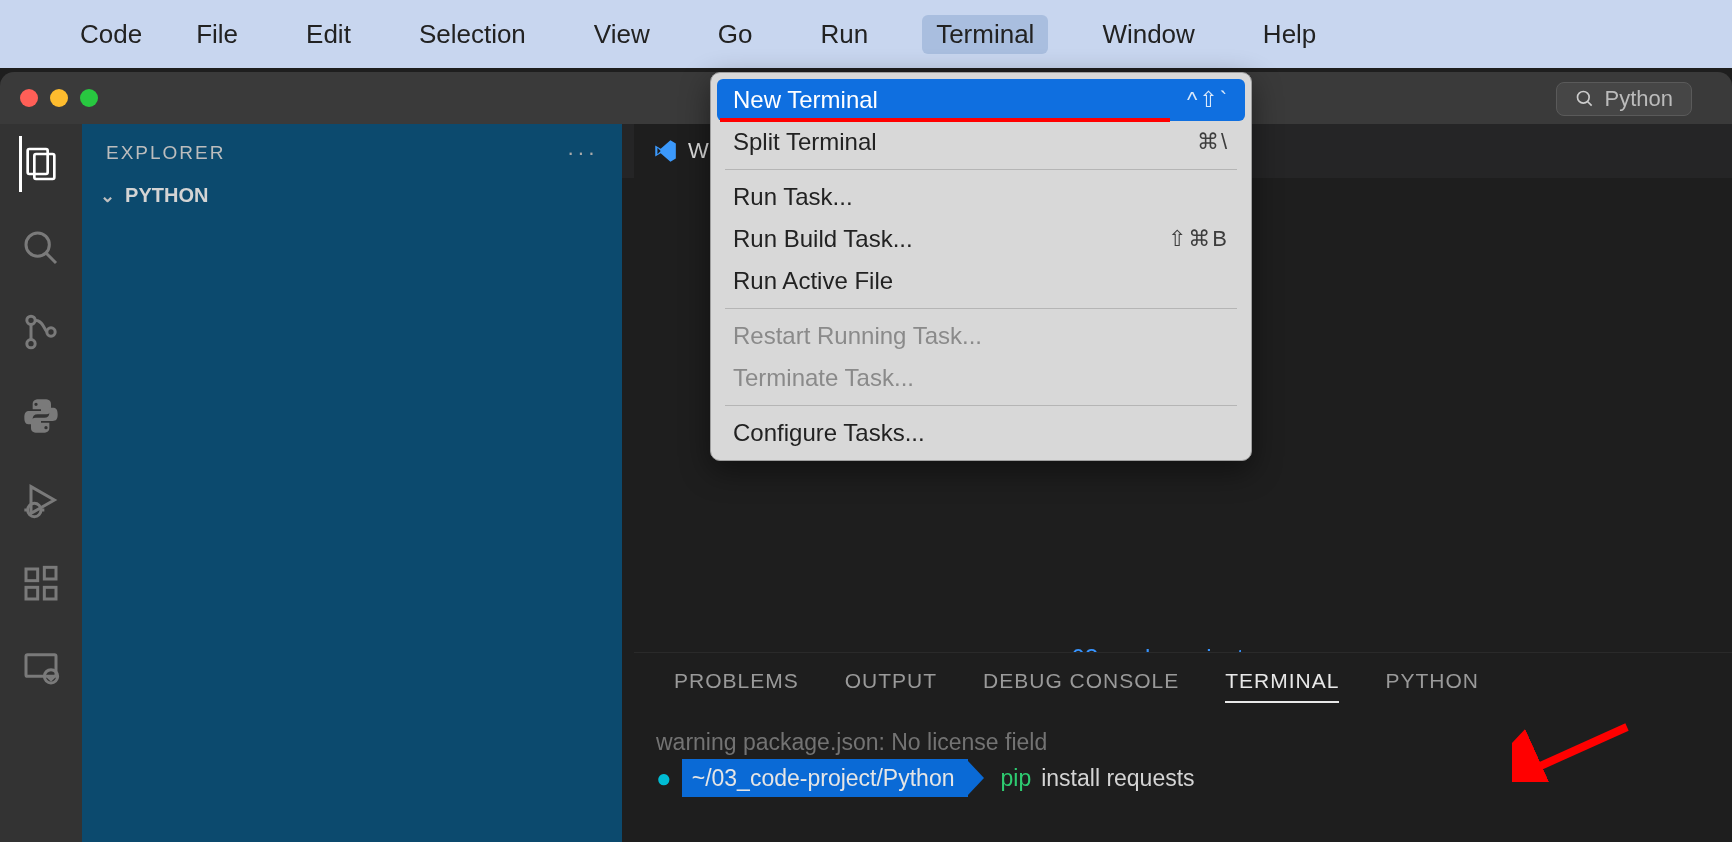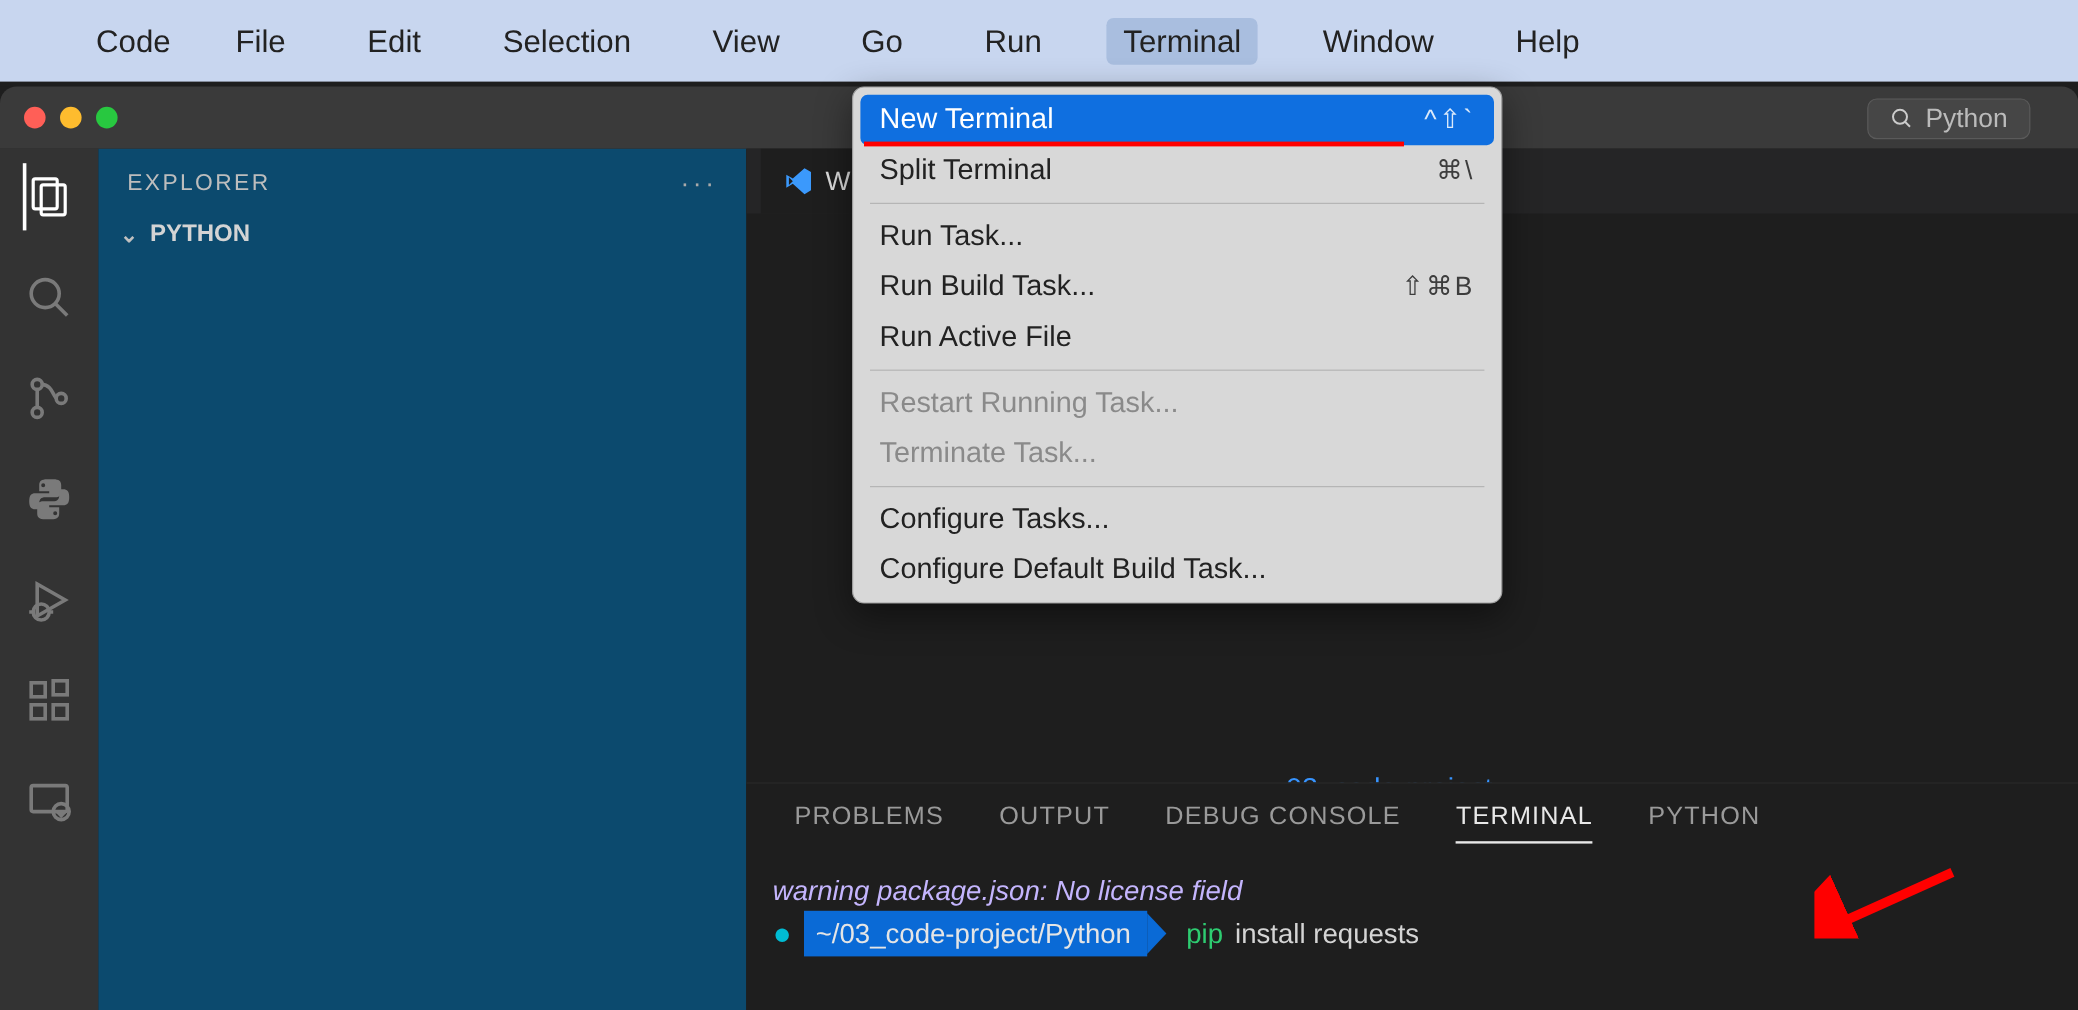"Configure Default Build Task..." div.ditem { html: <div> <span>Configure Default Build Task...</span> </div> -> none }
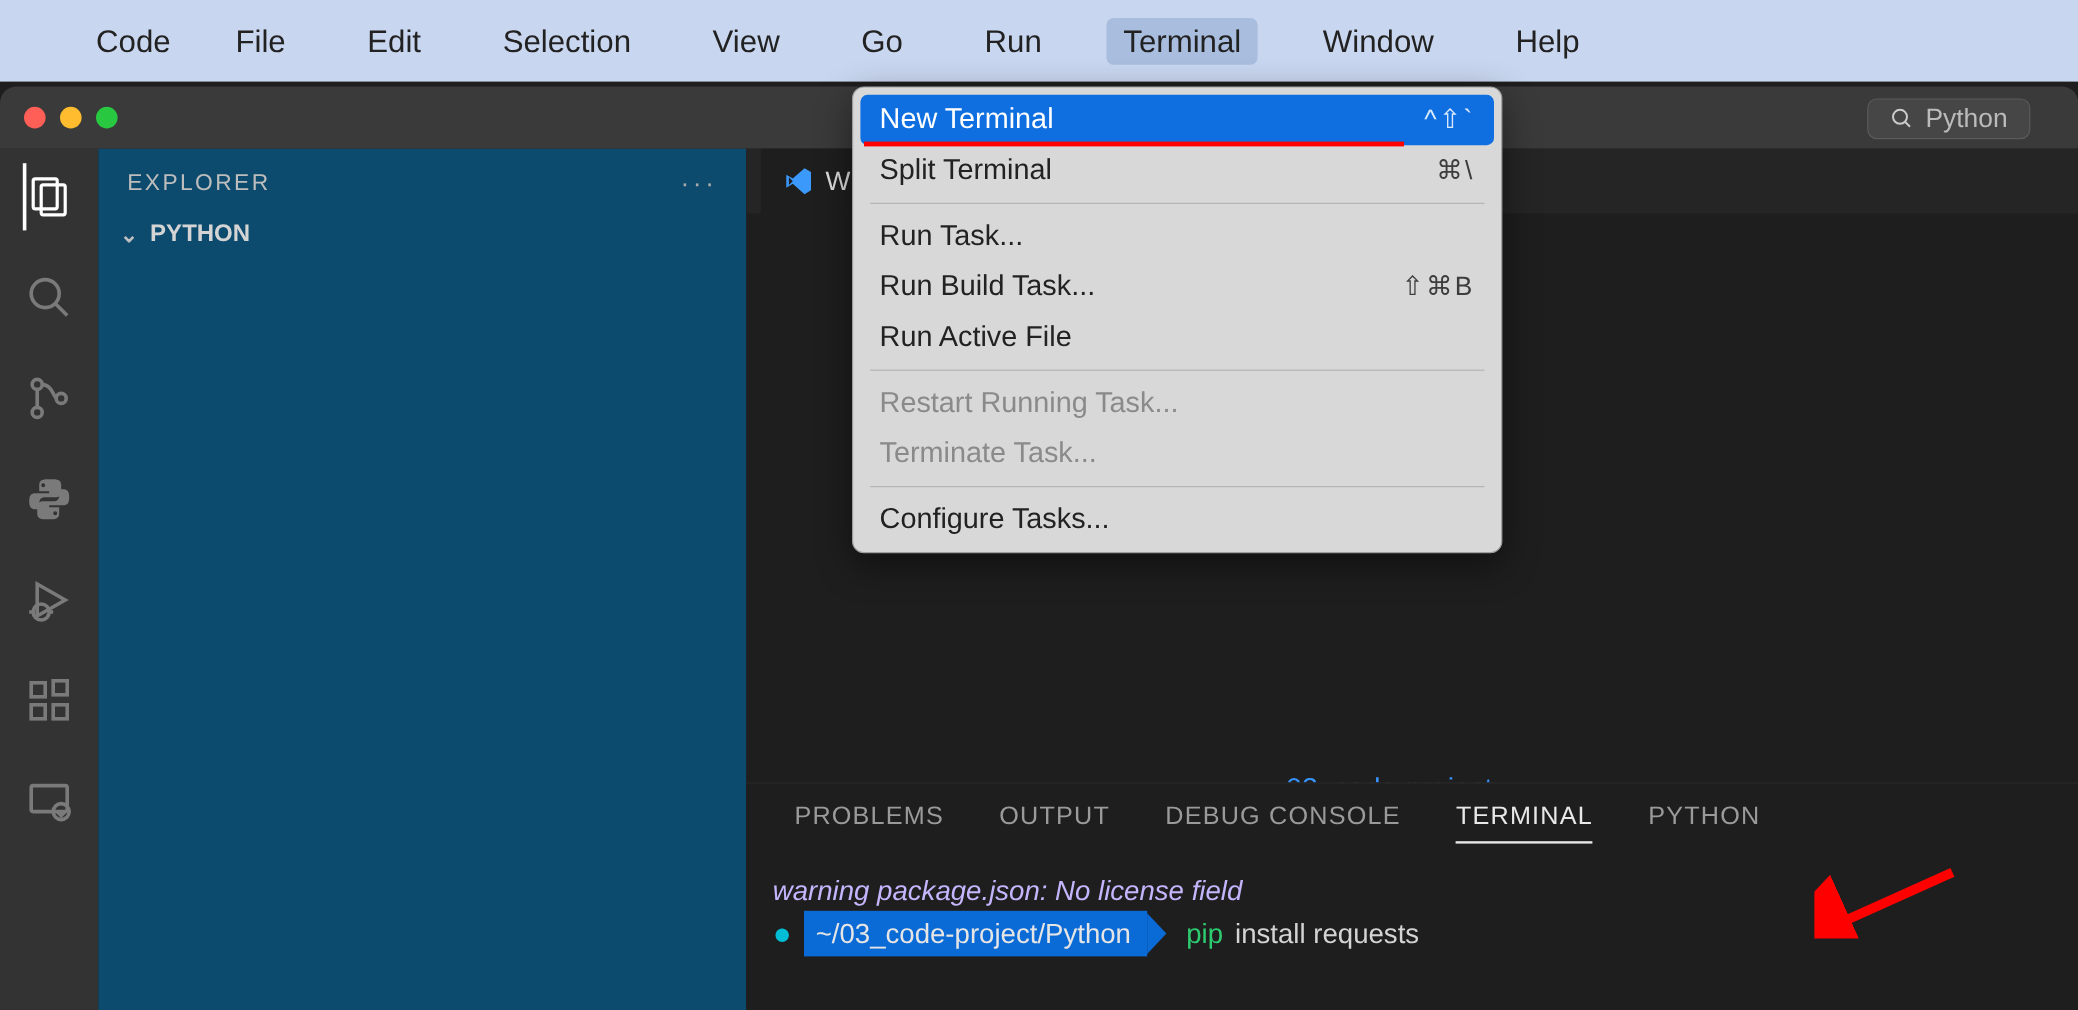"PROBLEMS" .panel { left: 0 -> 12px }
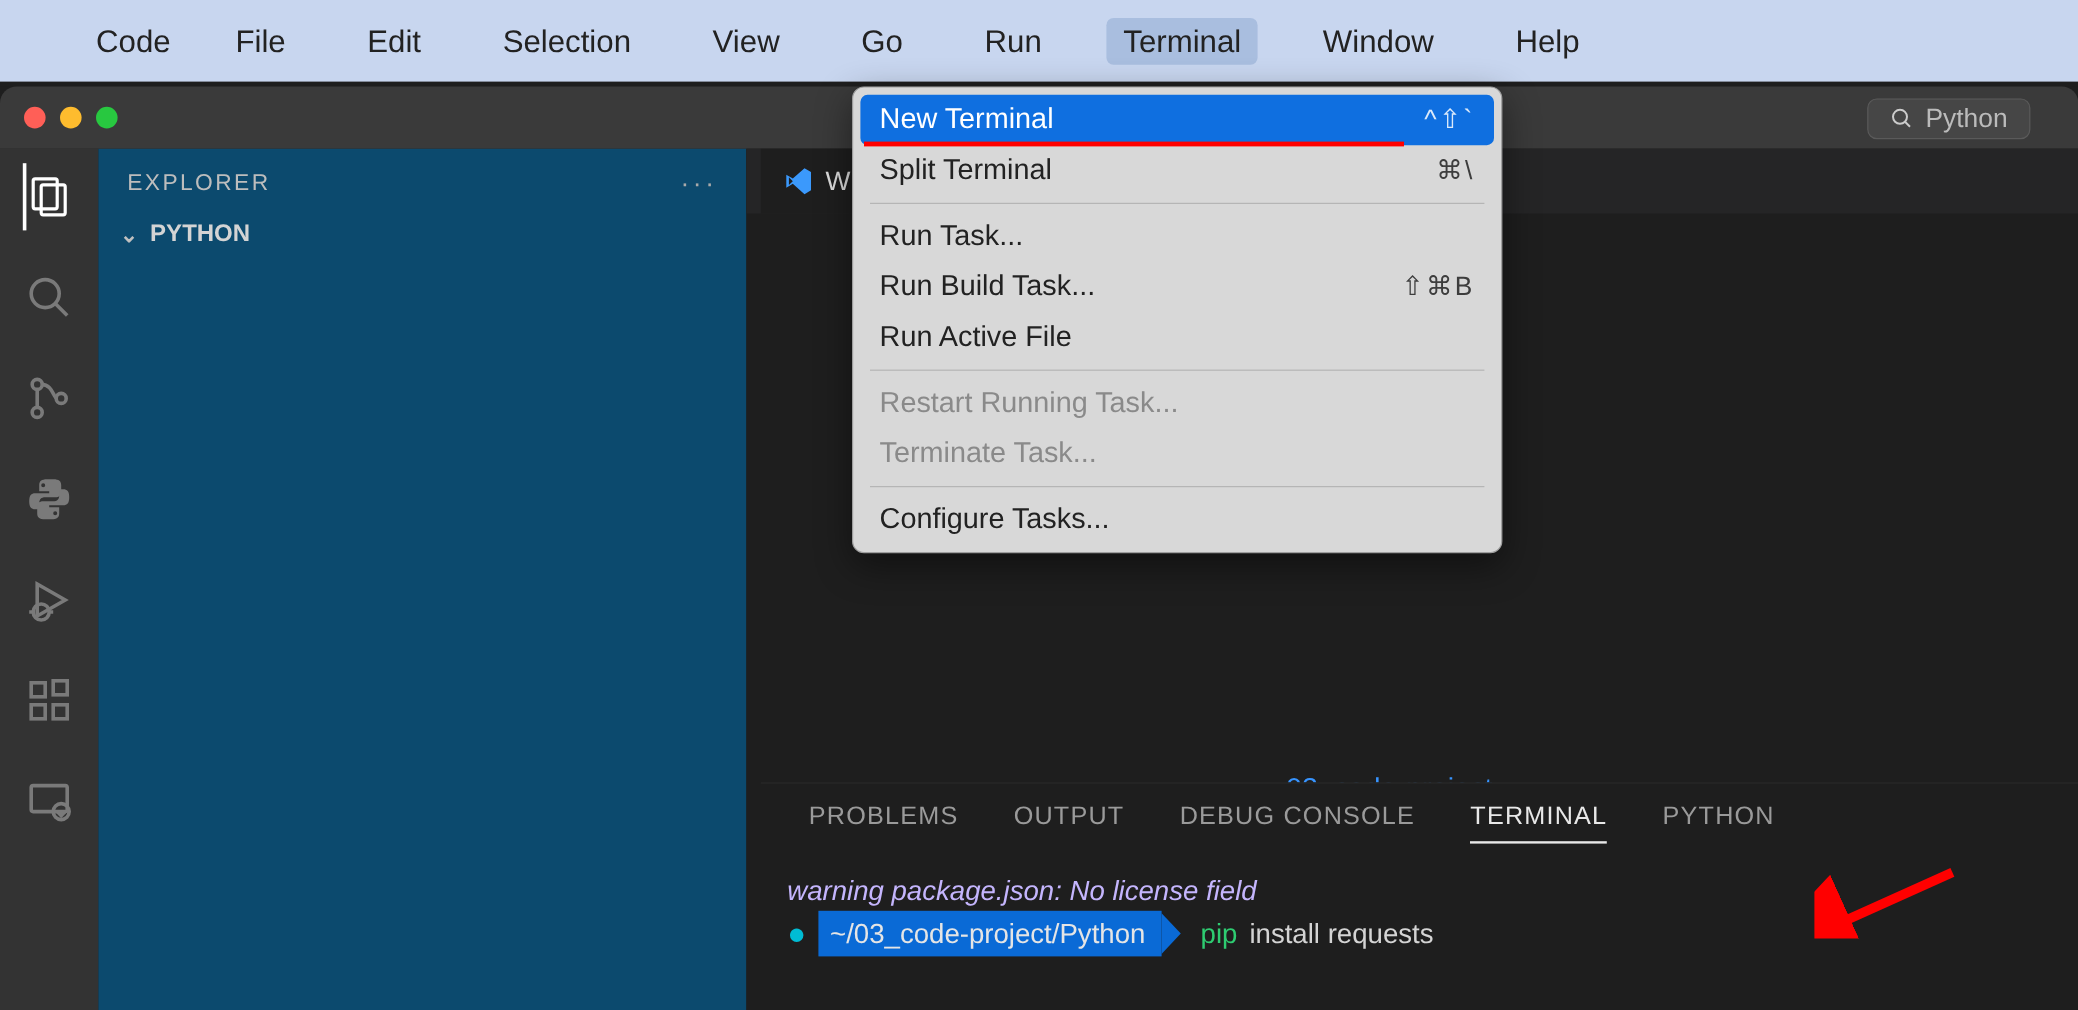"warning package.json: No license field" .term-line1 { color: #c4b5fd -> #737373; font-style: italic -> none }
